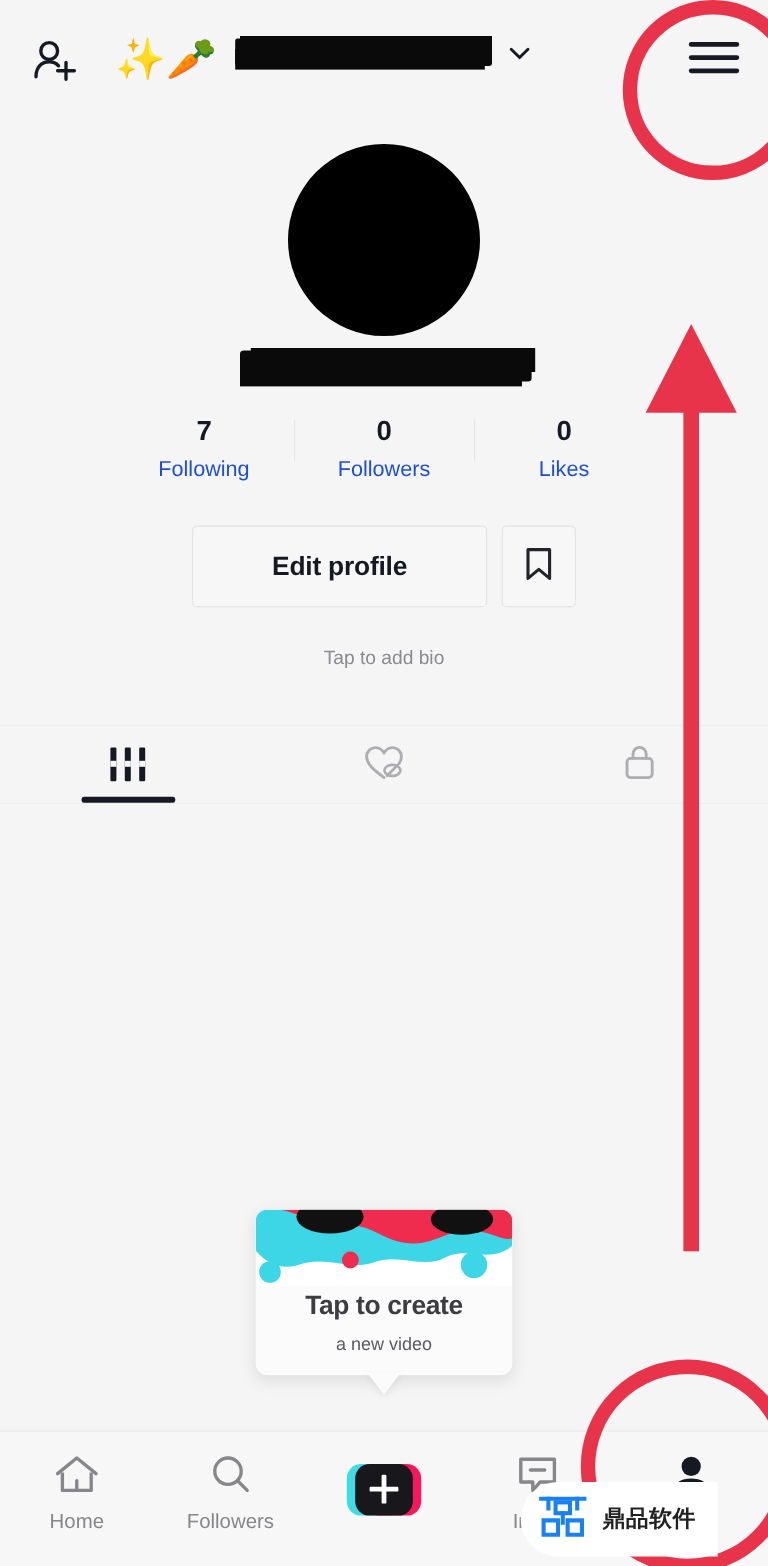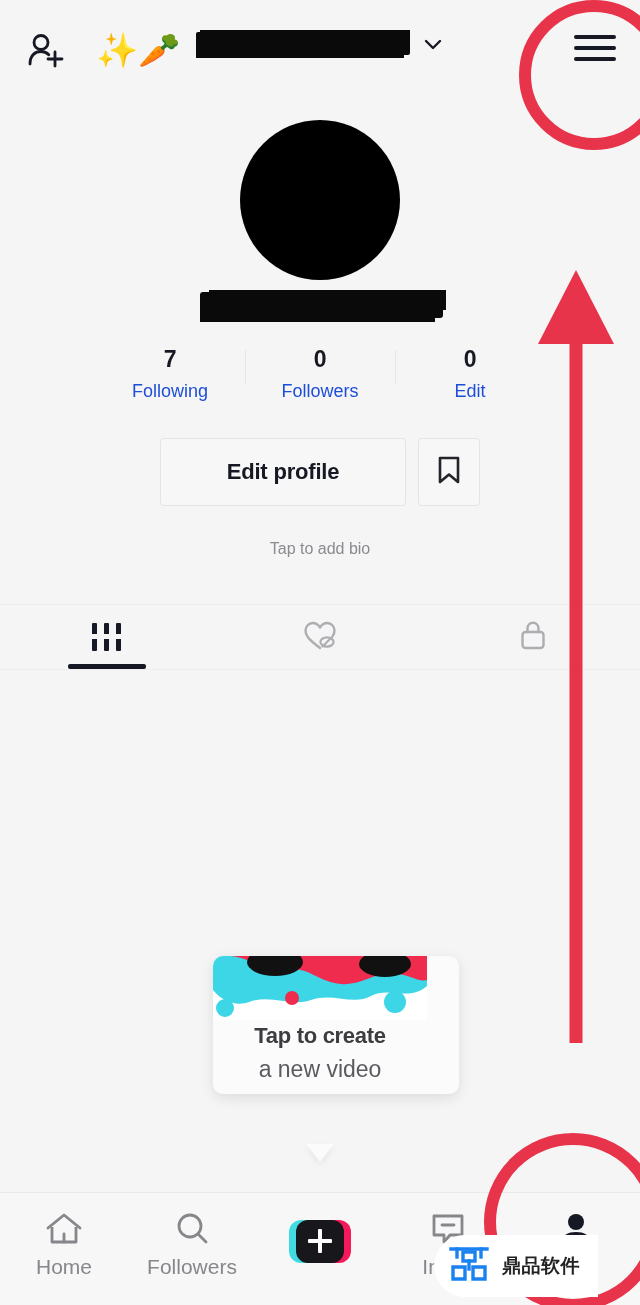"Edit" div.stat-label { text: Edit -> Likes }
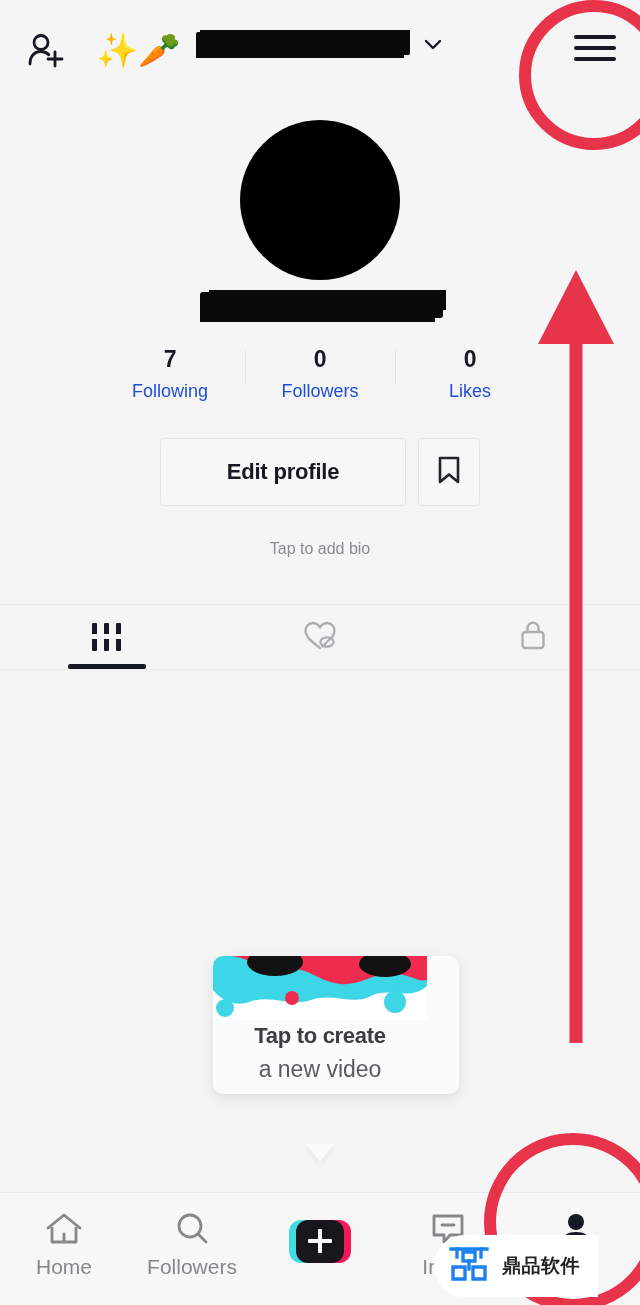"Tap to create" .tooltip { top: 956px -> 1008px; width: 246px -> 214px }
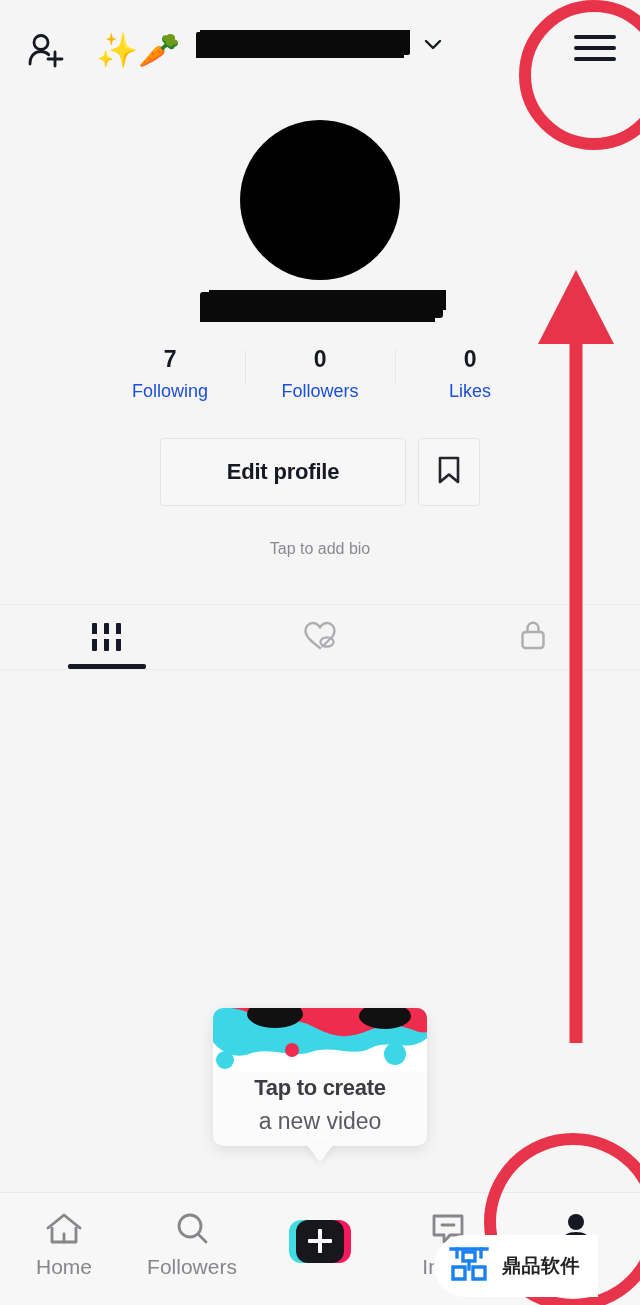"a new video" .tooltip-line2 { font-size: 23px -> 15px }
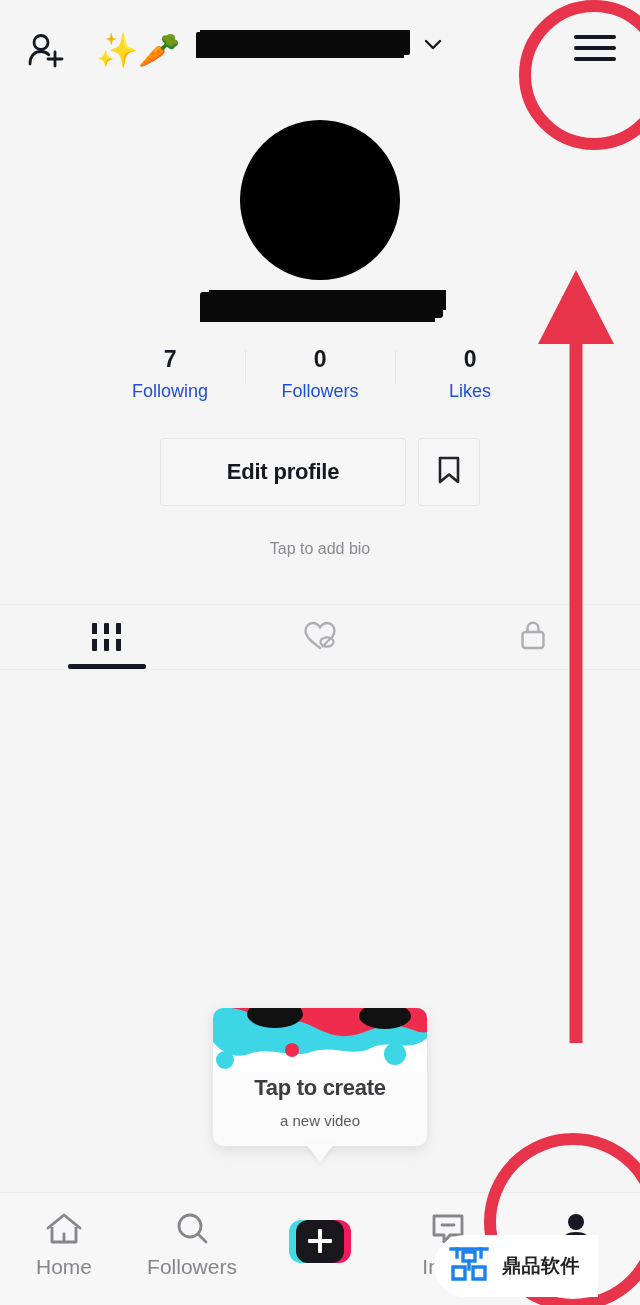"Home" .nav-label { font-size: 21px -> 17px }
